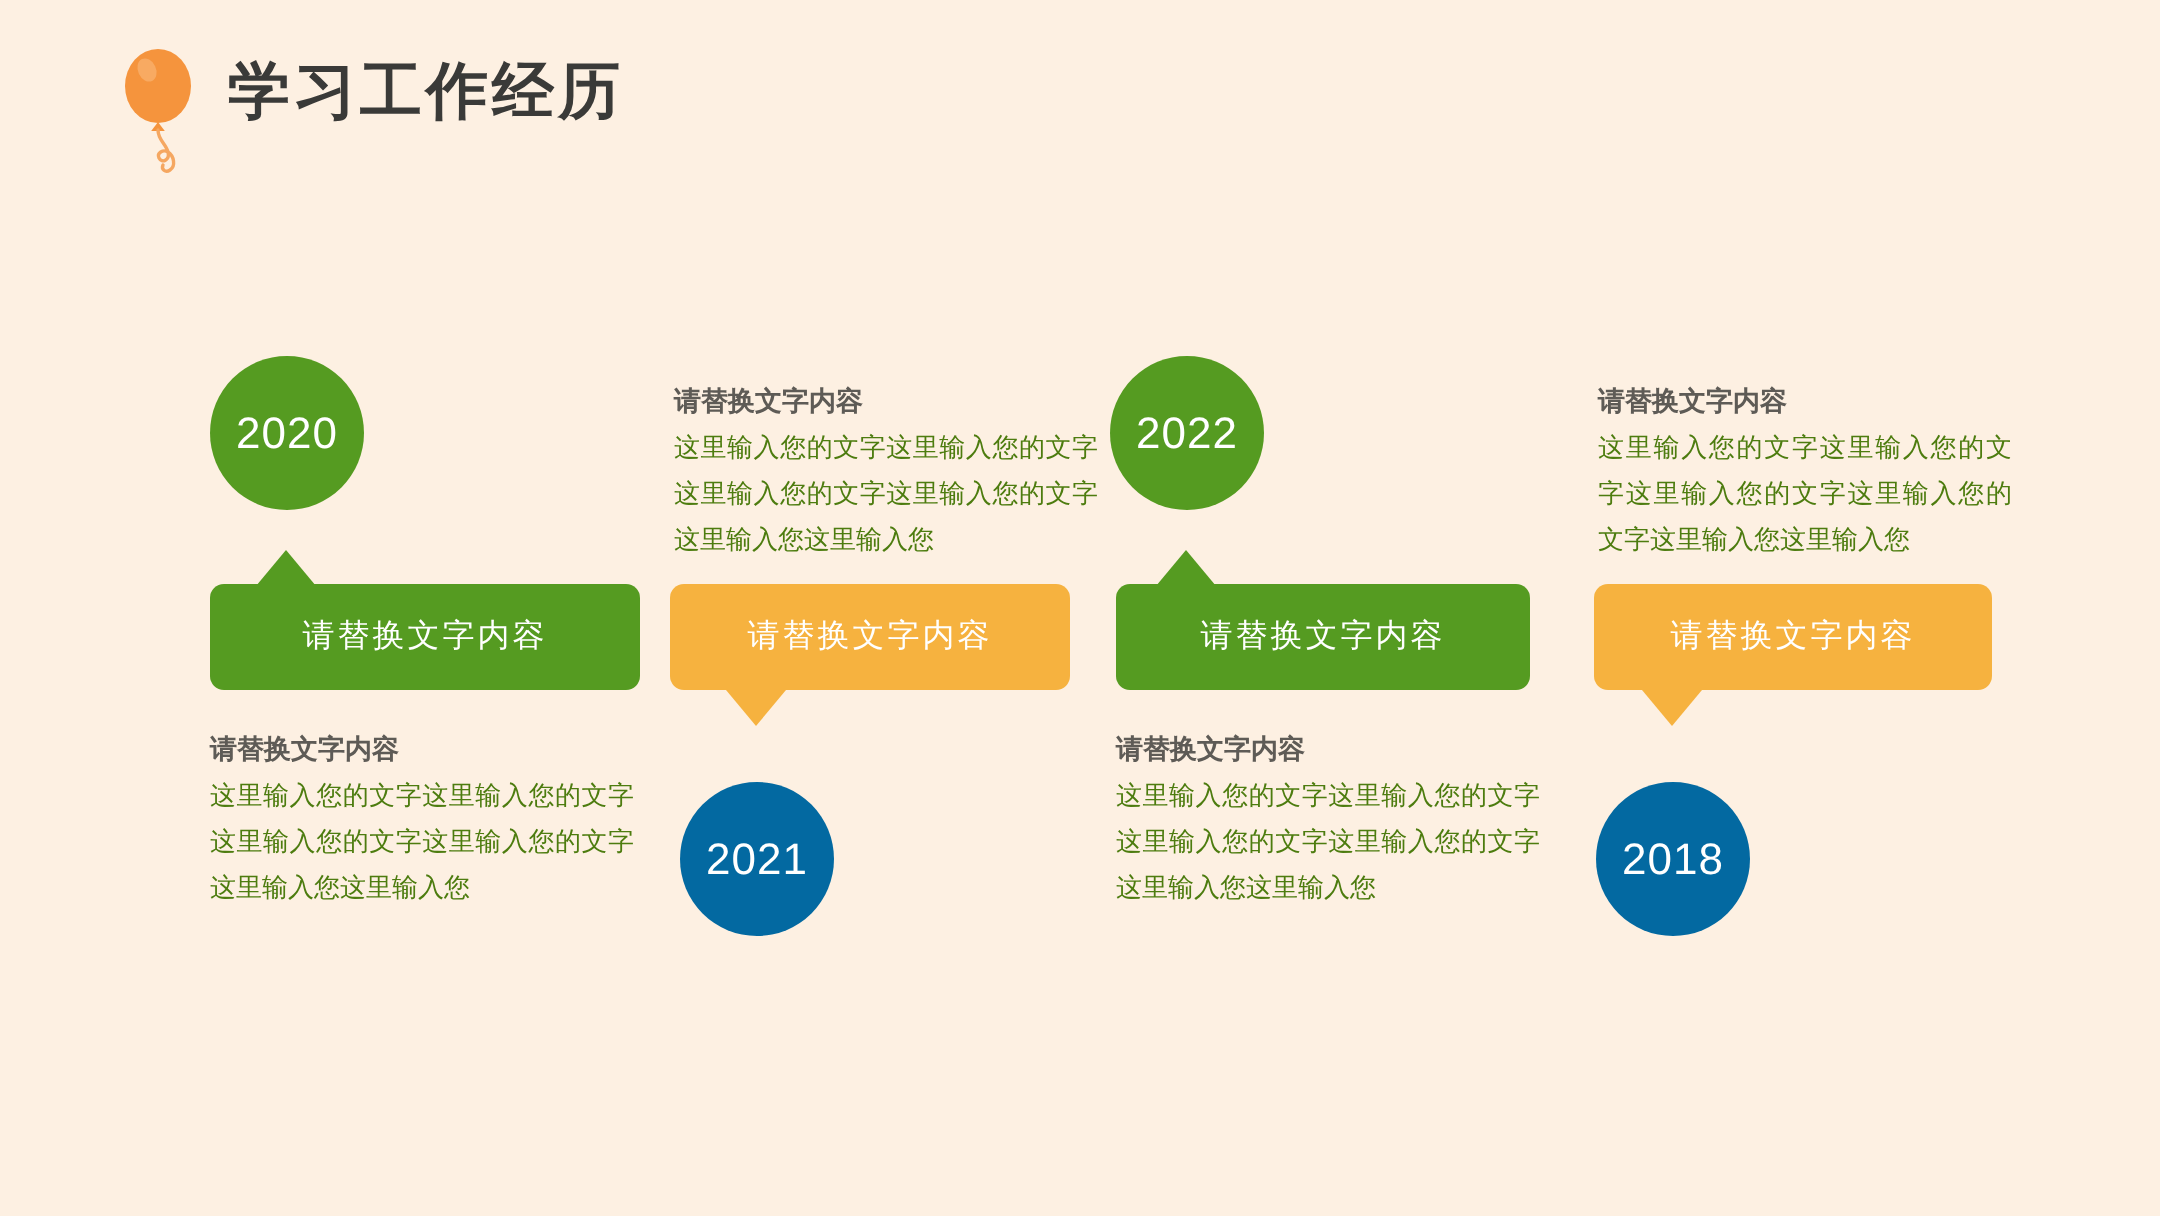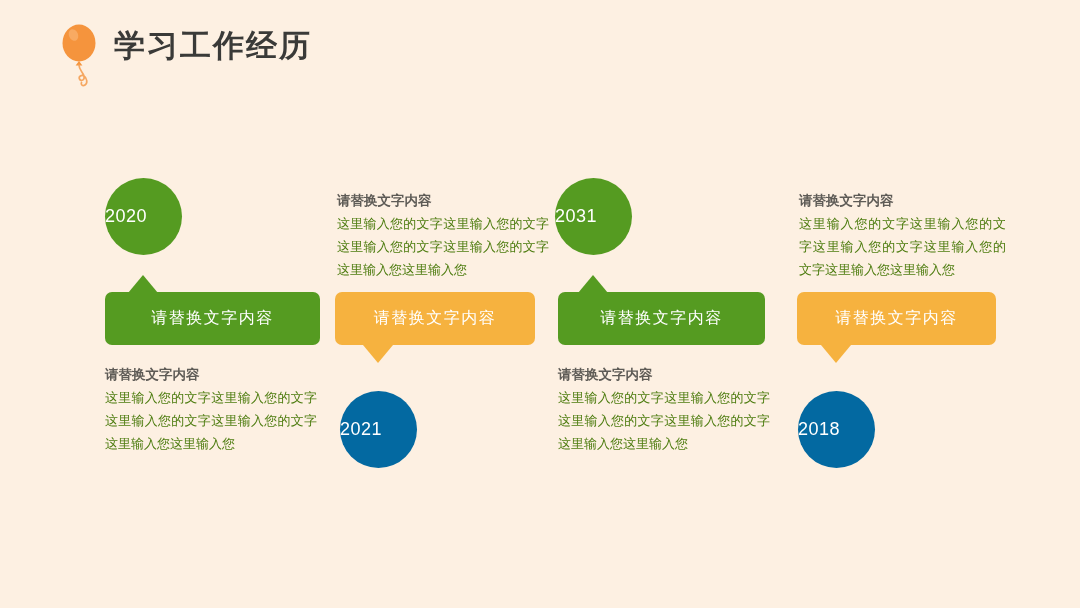"2020" .year-circle { font-size: 18px -> 22px; justify-content: none -> center }
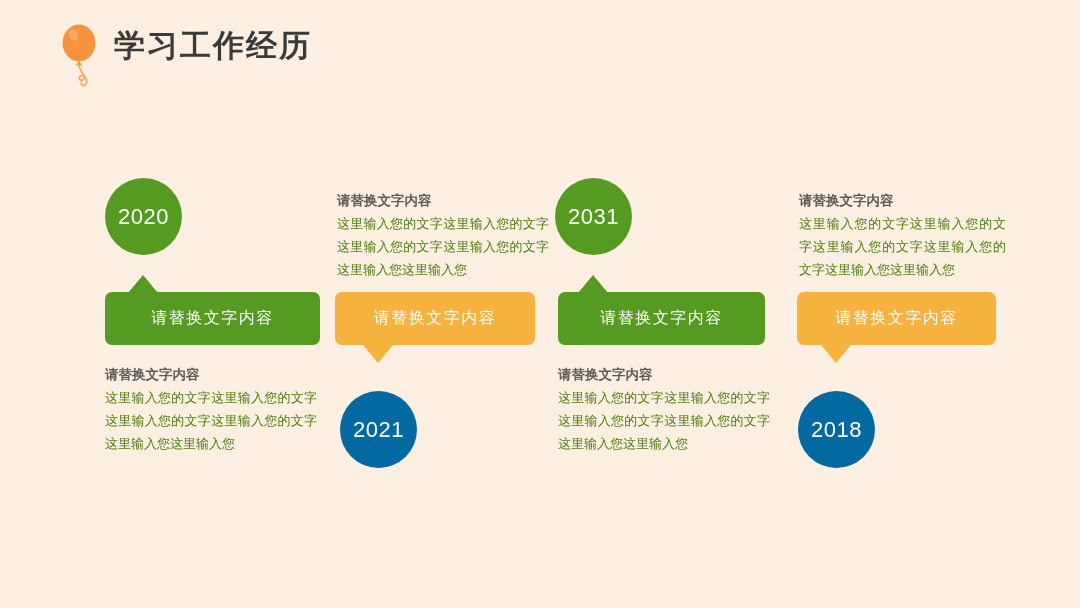"2031" span { text: 2031 -> 2022 }
